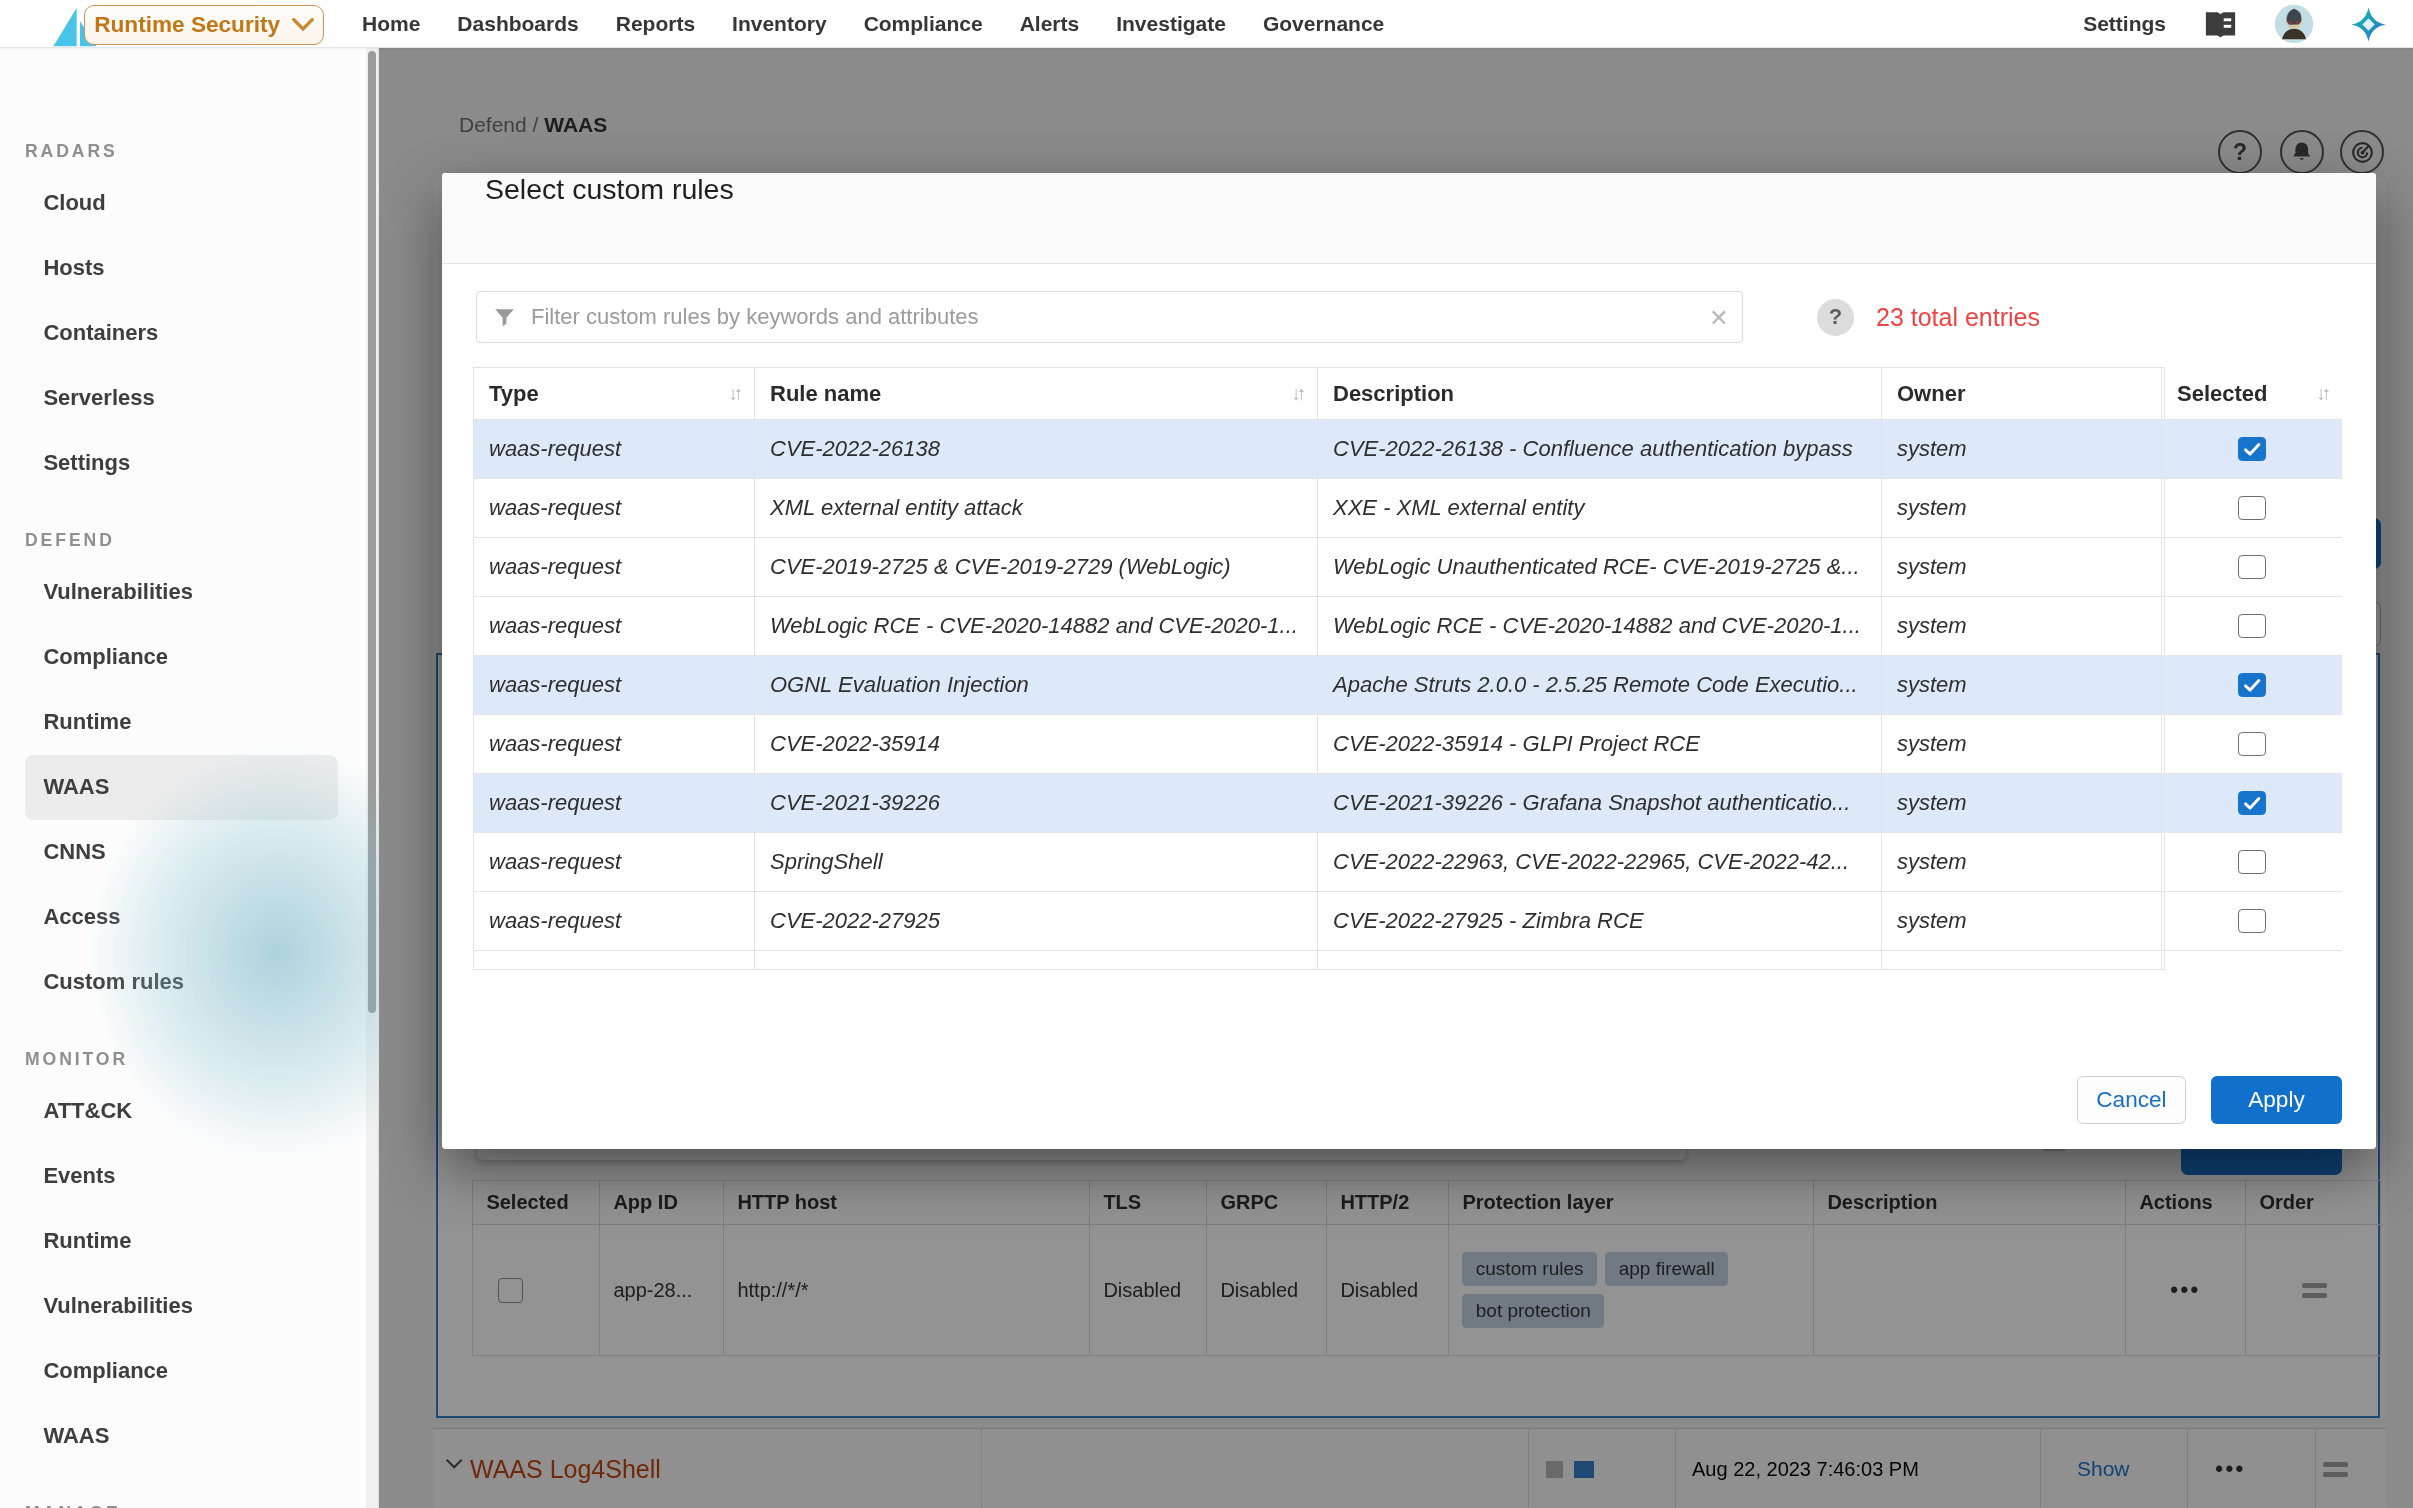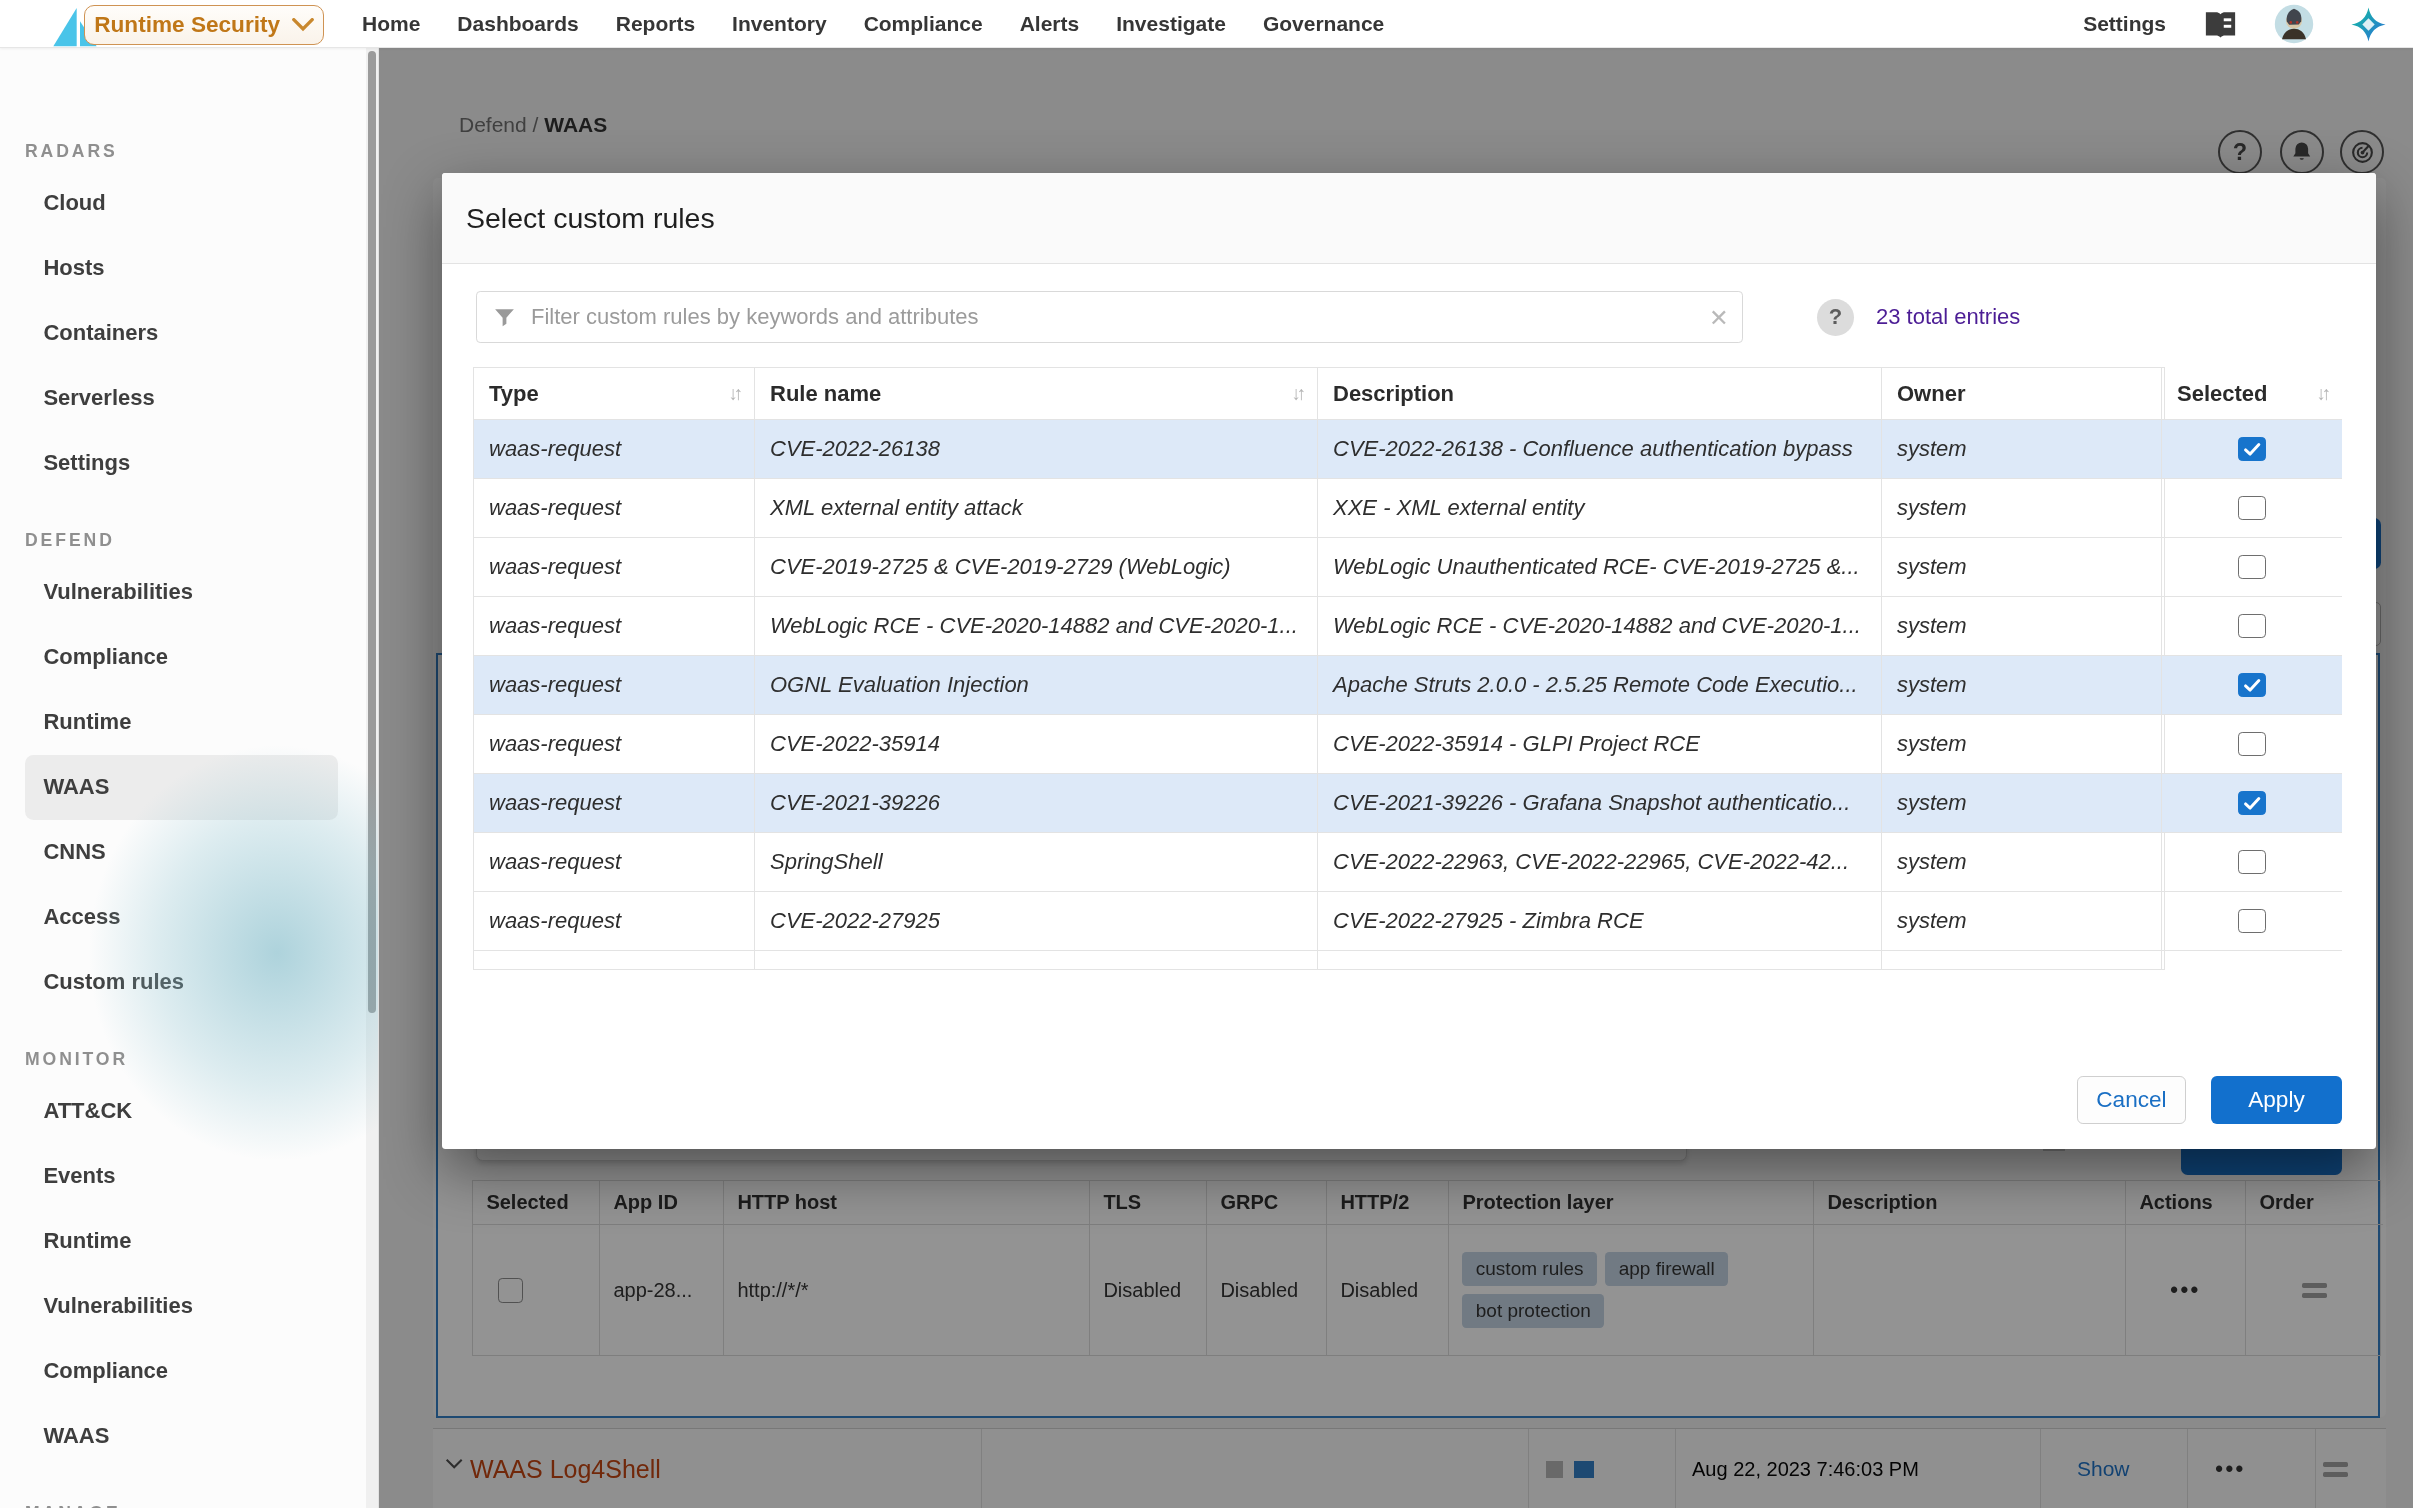"Select custom rules" #modal-header { align-items: center -> none; padding-left: 24px -> 43px }
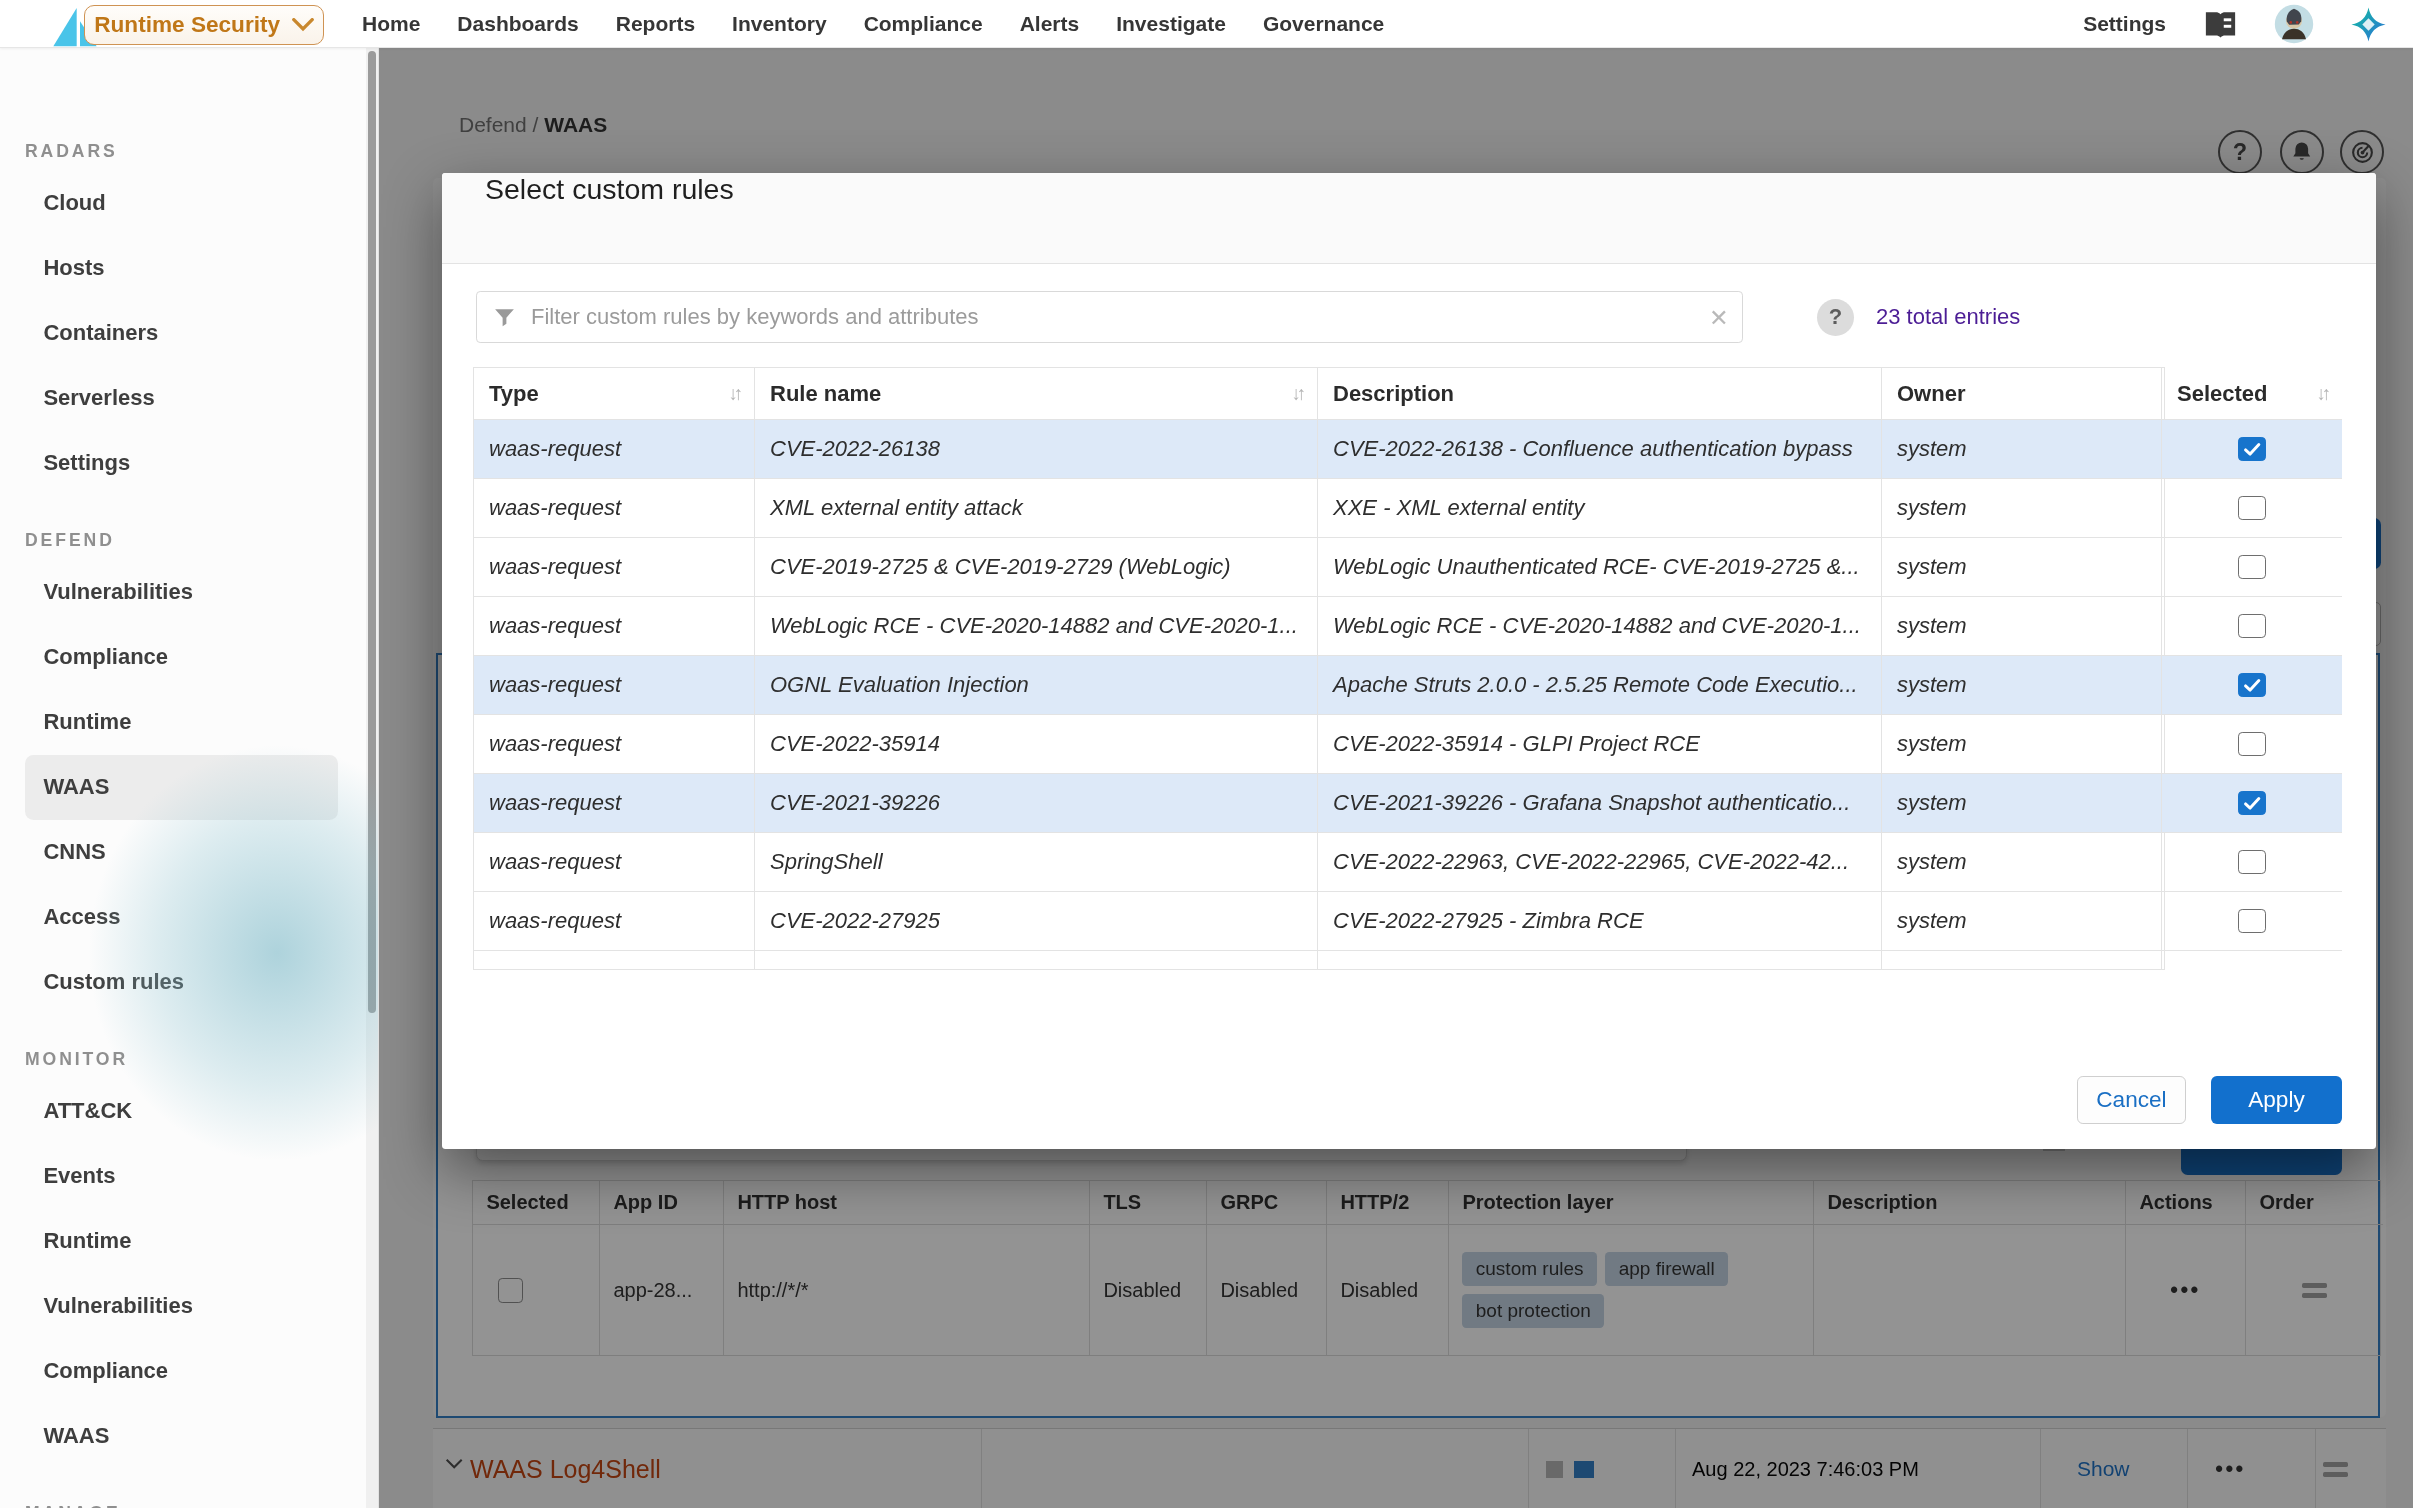"23 total entries" #entries-text { color: #4c1d95 -> #ef4444; font-size: 22px -> 25px }
